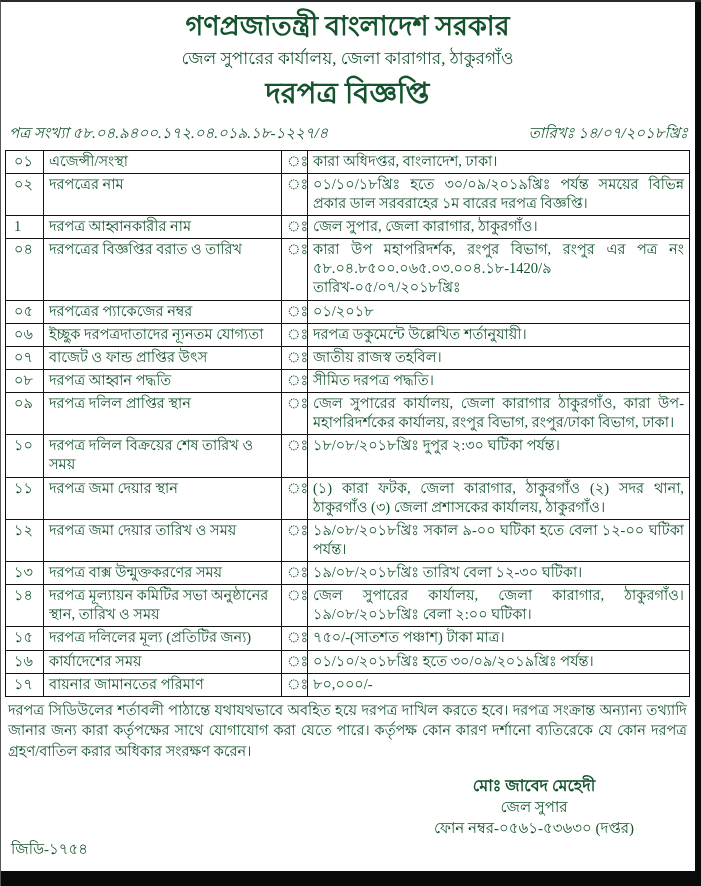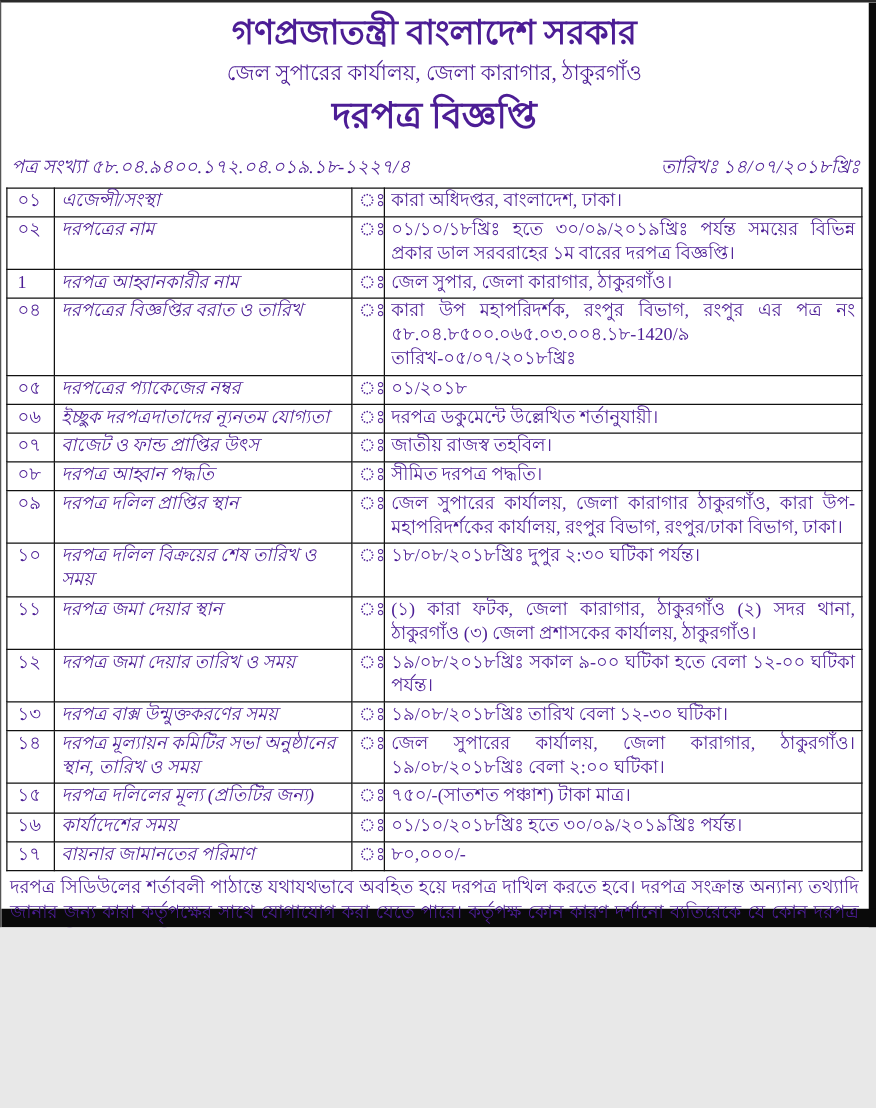"গণপ্রজাতন্ত্রী বাংলাদেশ সরকার" .page { color: #4c1d95 -> #14532d; height: 742px -> 886px }
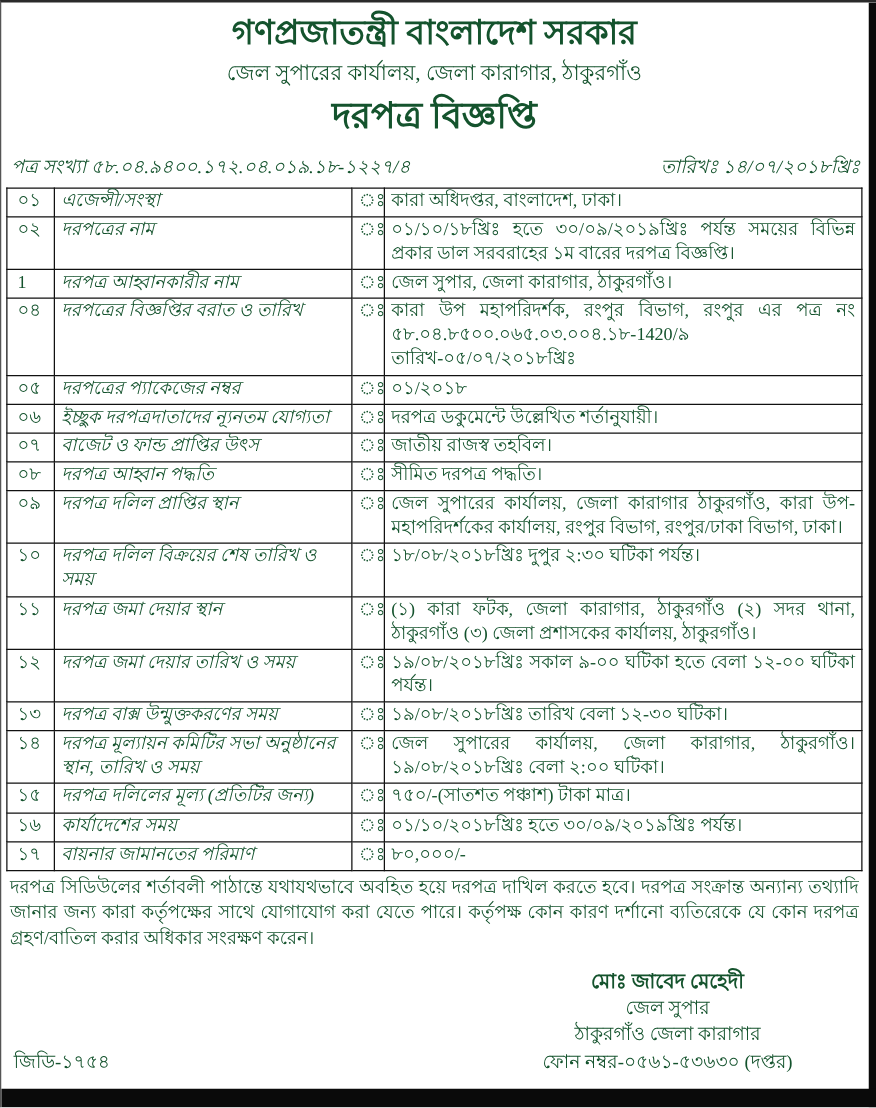"এজেন্সী/সংস্থা" table.tender td.c-label { font-style: italic -> none }
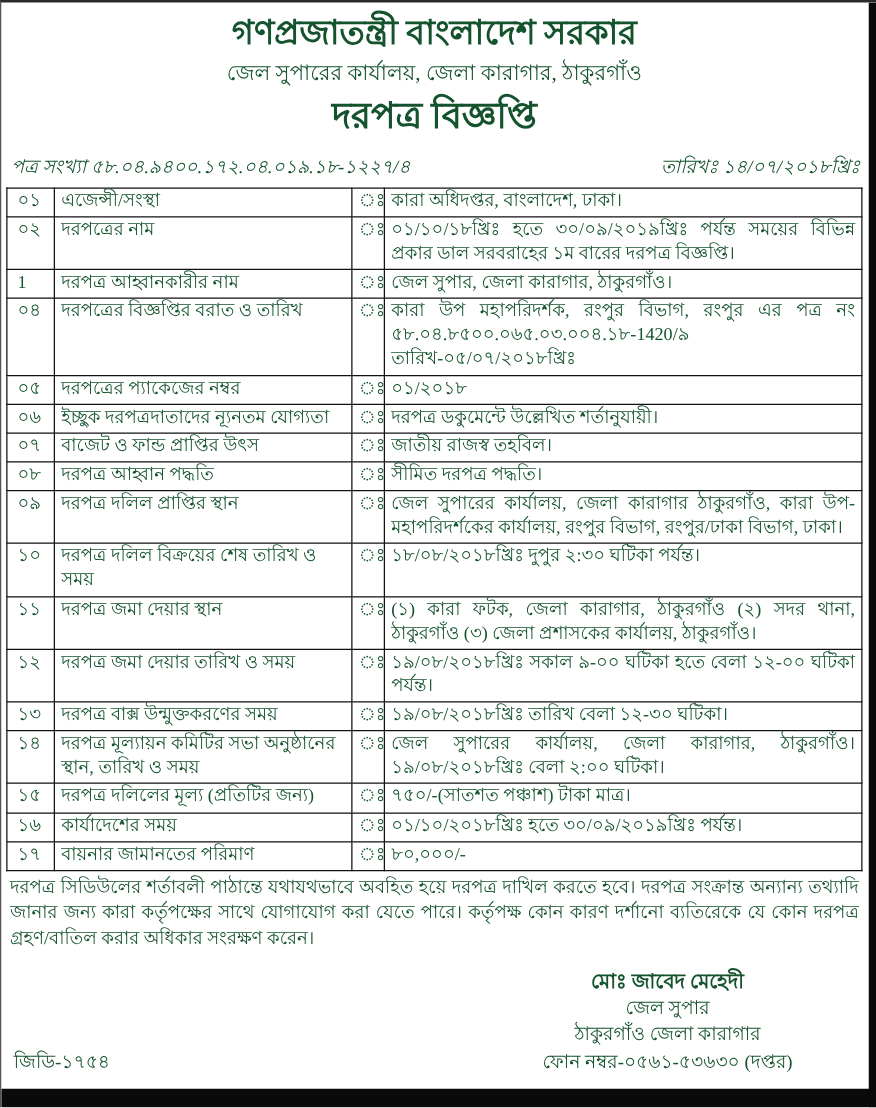"ঠাকুরগাঁও জেলা কারাগার" div.sig-line { html: <div>ঠাকুরগাঁও জেলা কারাগার</div> -> none }
